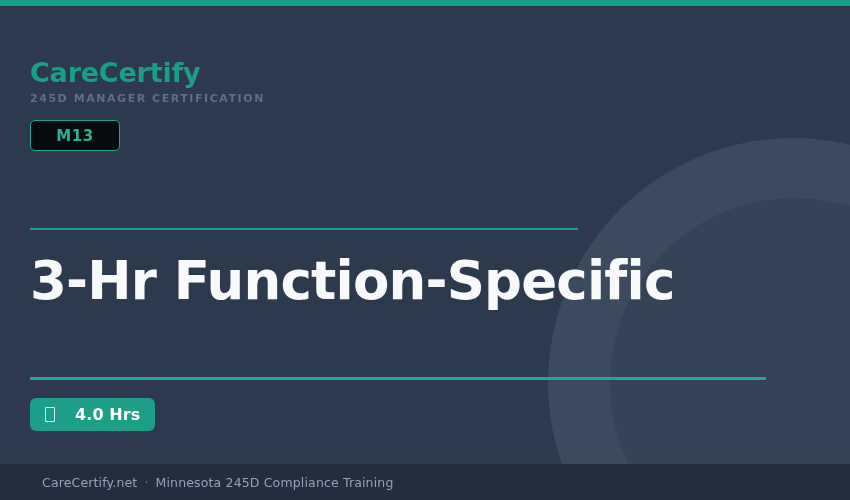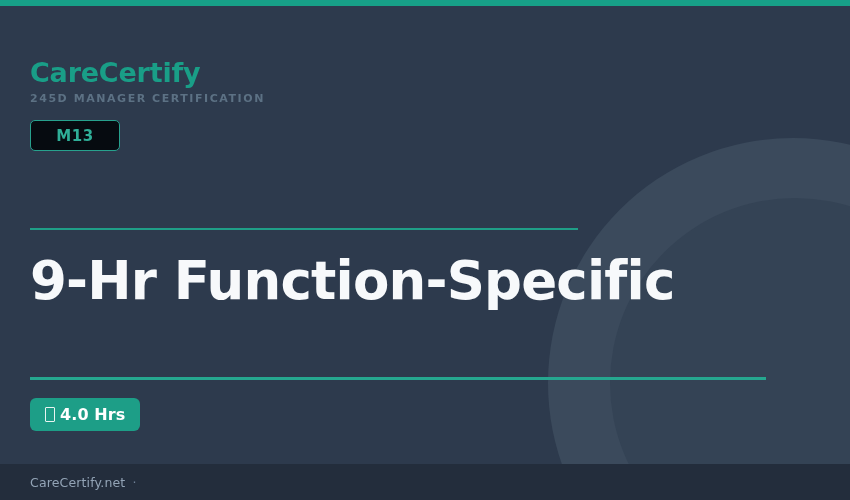"9-Hr Function-Specific" span.title-line { text: 9-Hr -> 3-Hr }
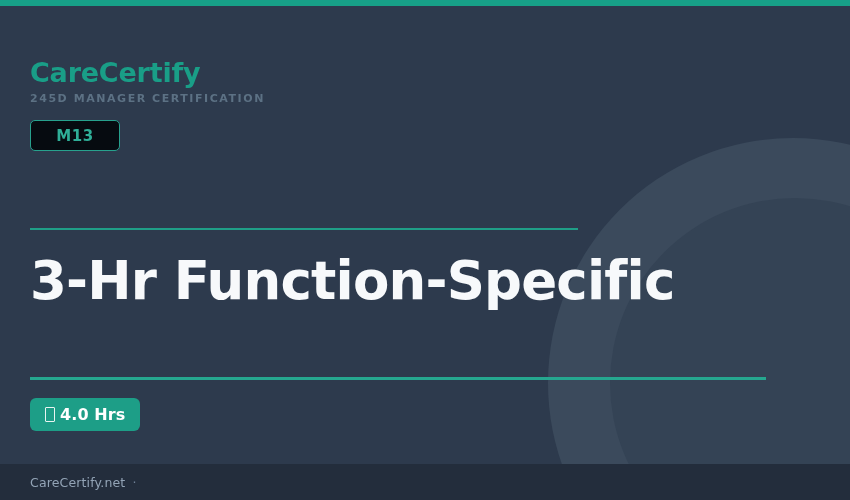"4.0 Hrs" .hours-pill { gap: 5px -> 20px }
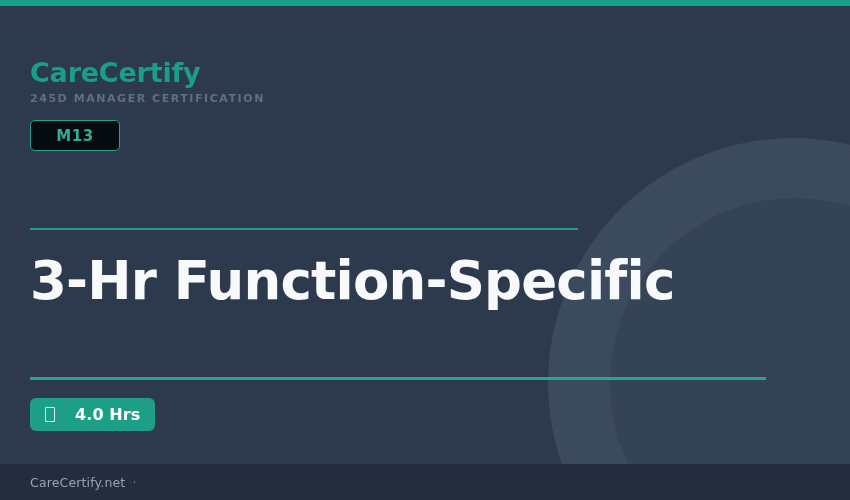"CareCertify.net" .footer-text { left: 30px -> 42px }
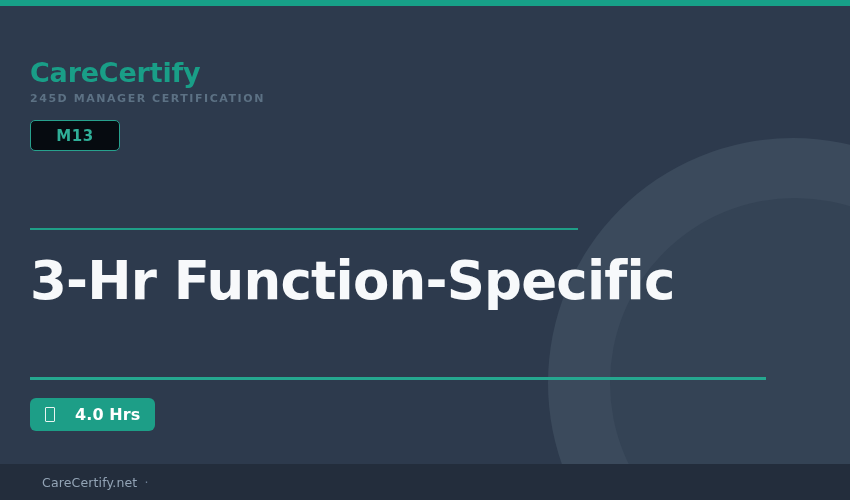"Minnesota 245D Compliance Training" span { html: none -> <span>Minnesota 245D Compliance Training</span> }
